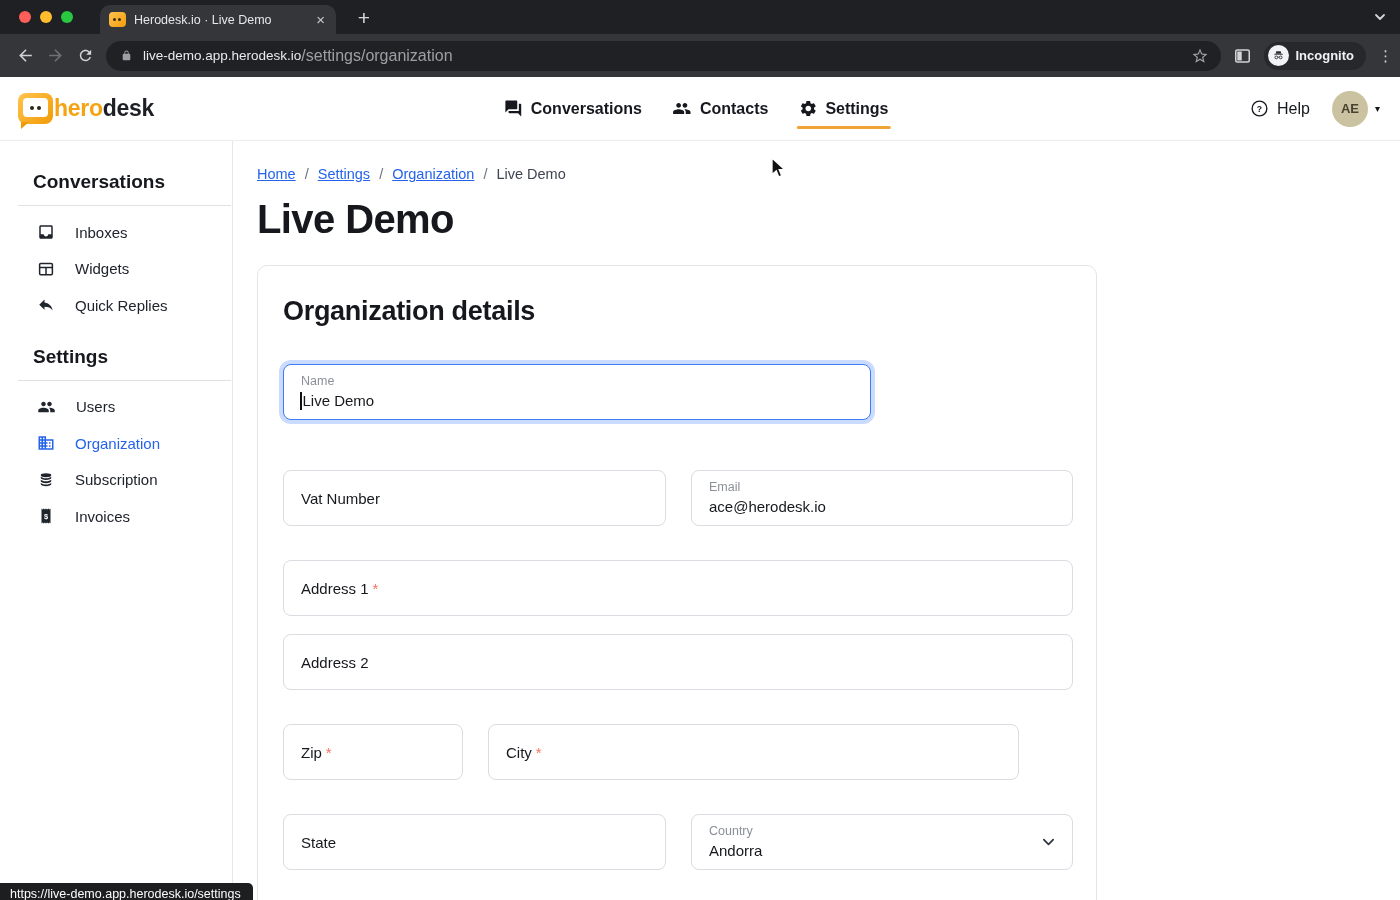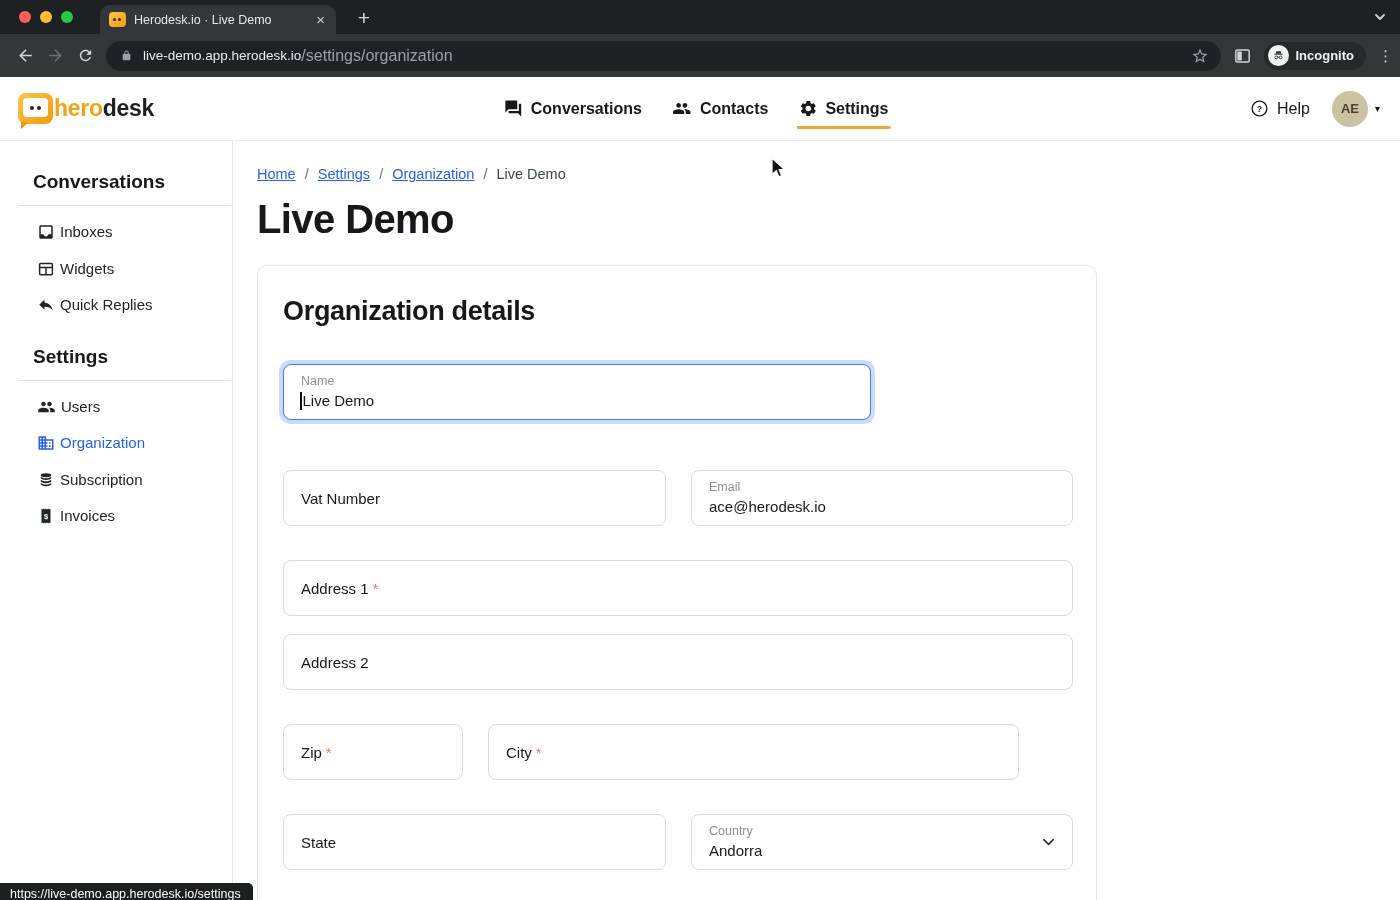"Inboxes" .side-item { align-items: none -> center; gap: 5px -> 20px }
